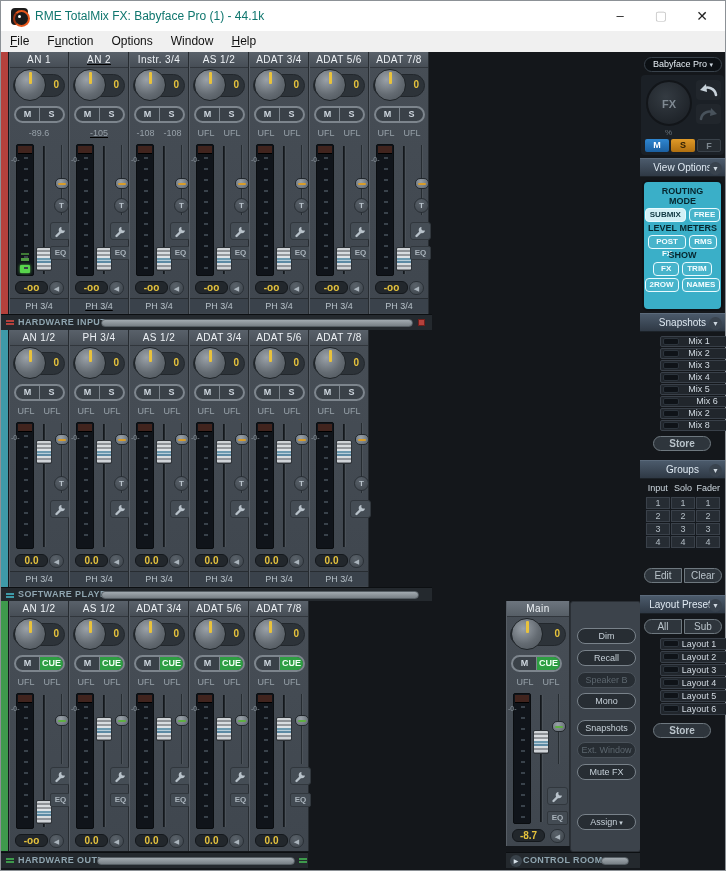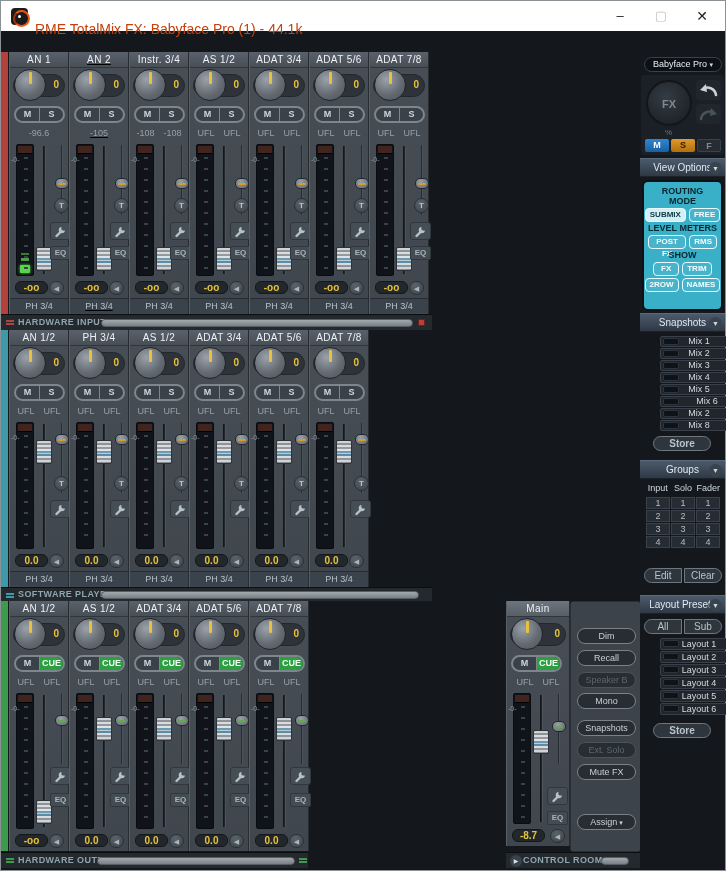"RME TotalMix FX: Babyface Pro" .title-text { color: #c2410c -> #0f766e; font-size: 14px -> 12px; top: 20px -> 8px }
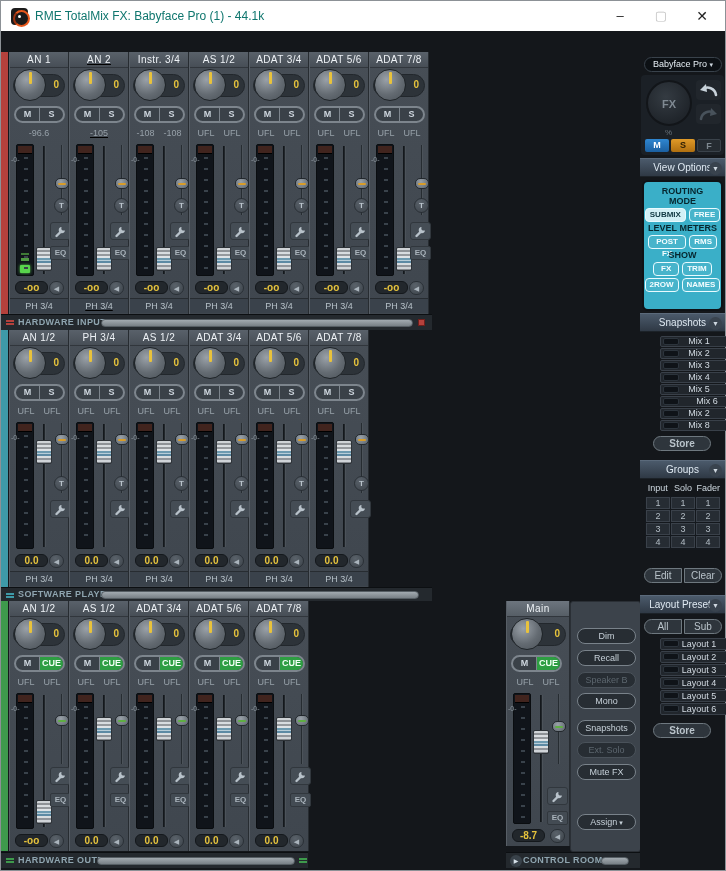"File Function Options Window Help" div.menubar { html: none -> <div><span><u>F</u>ile</span><span>F<u>u</u>nction</span><span>Options</span><span>Window</span><span><u>H</u>elp</span></div> }
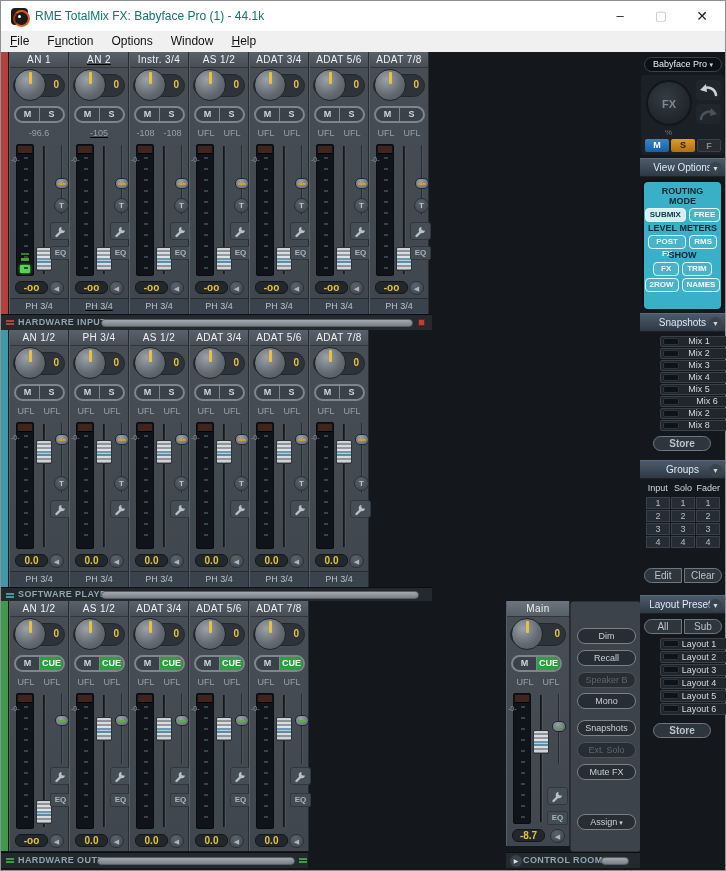"-96.6" span { text: -96.6 -> -89.6 }
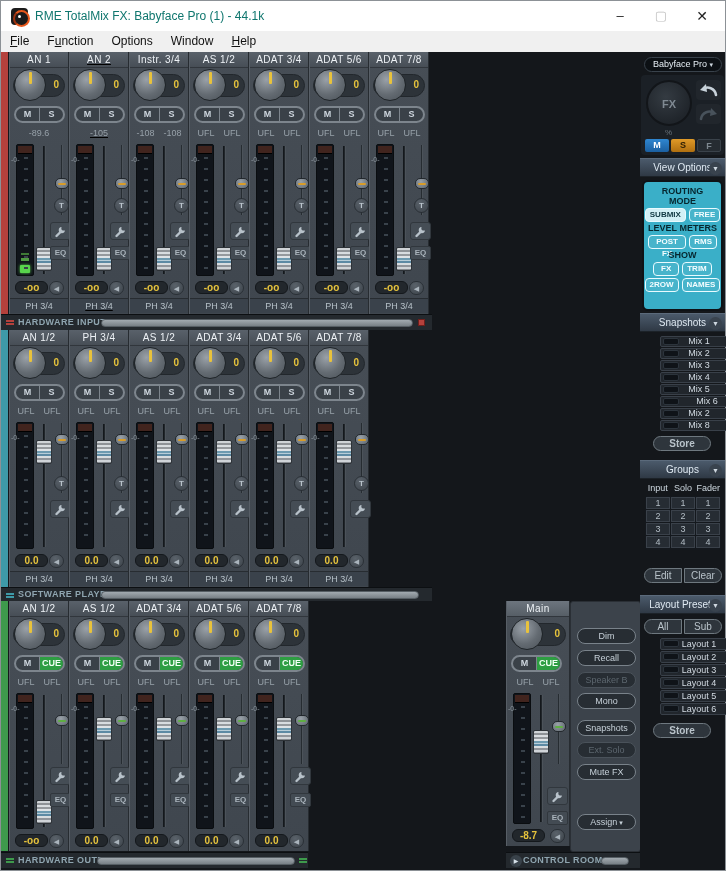"Ext. Solo" div.crbtn { text: Solo -> Window }
